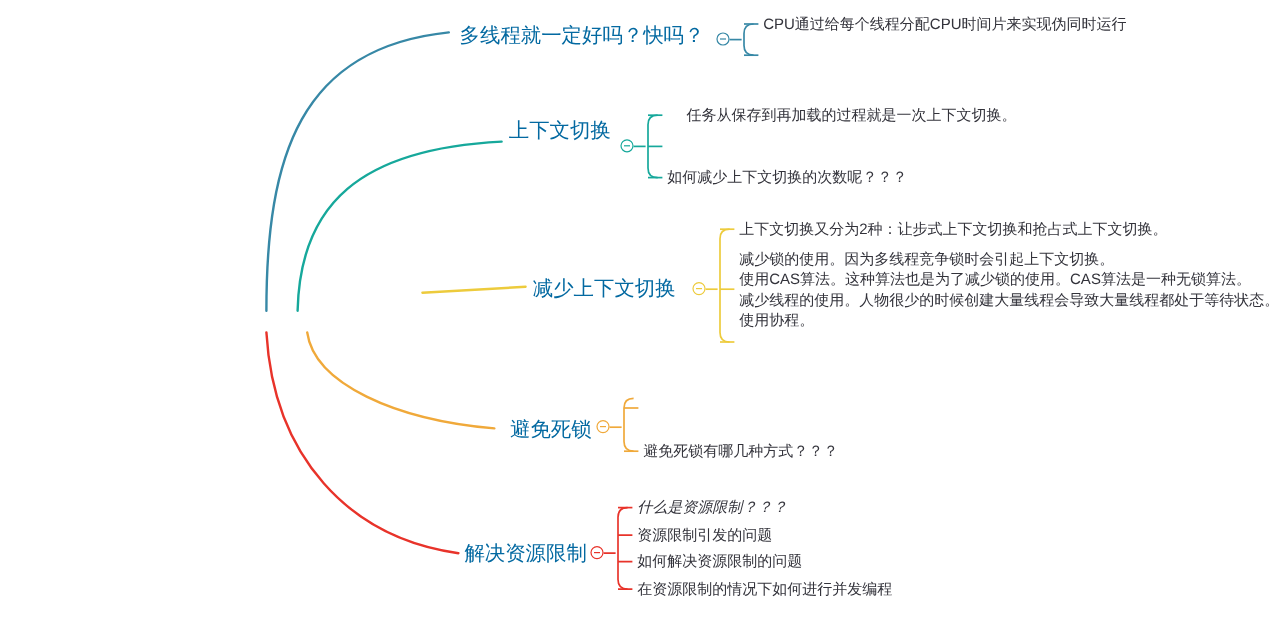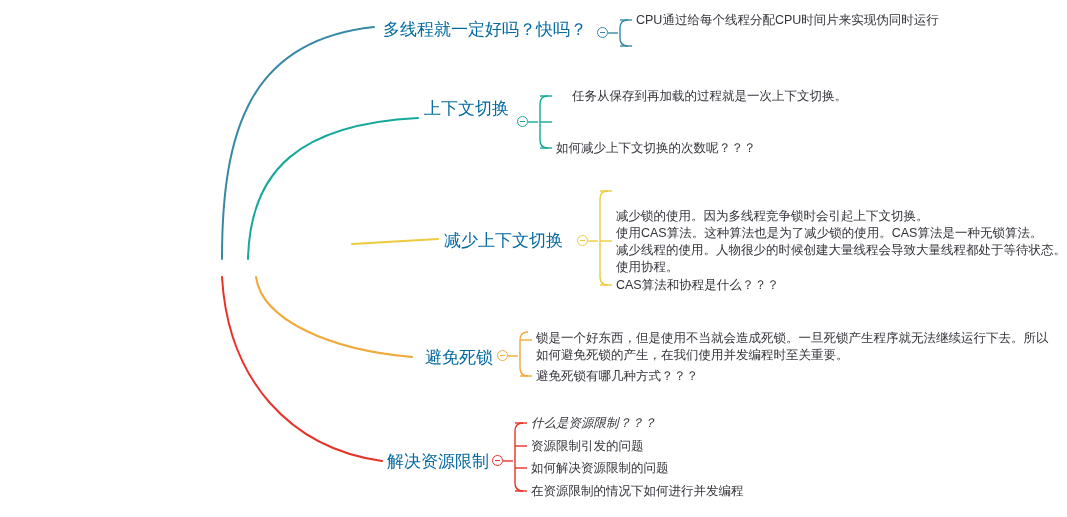"上下文切换又分为2种：让步式上下文切换和抢占式上下文切换。" div.leaf-block { html: none -> <div>上下文切换又分为2种：让步式上下文切换和抢占式上下文切换。</div> }
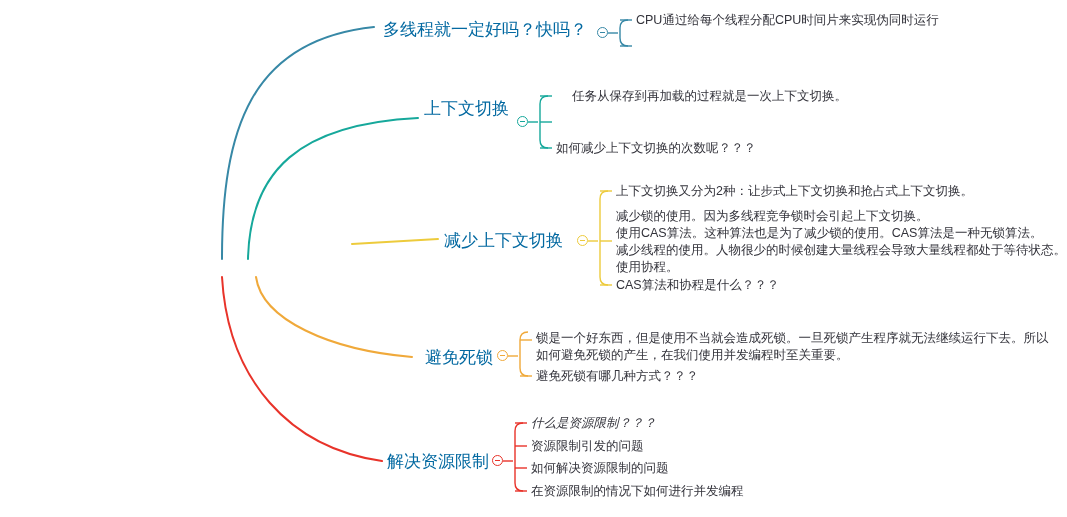"CAS算法和协程是什么？？？" div.leaf-block { html: <div>CAS算法和协程是什么？？？</div> -> none }
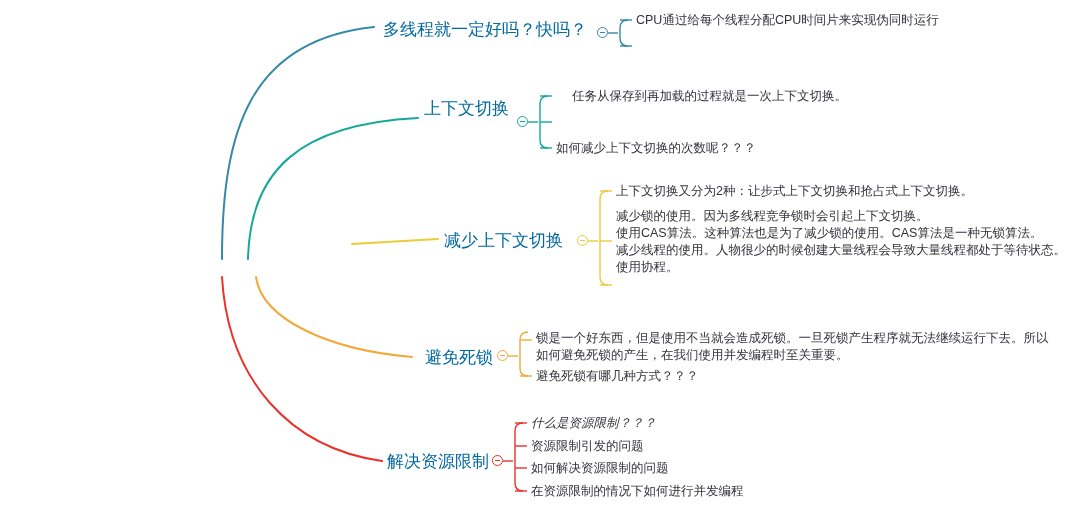"锁是一个好东西，但是使用不当就会造成死锁。一旦死锁产生程序就无法继续运行下去。所" div.leaf-block { html: <div>锁是一个好东西，但是使用不当就会造成死锁。一旦死锁产生程序就无法继续运行下去。所以 如何避免死锁的产生，在我们使用并发编程时至关重要。</div> -> none }
